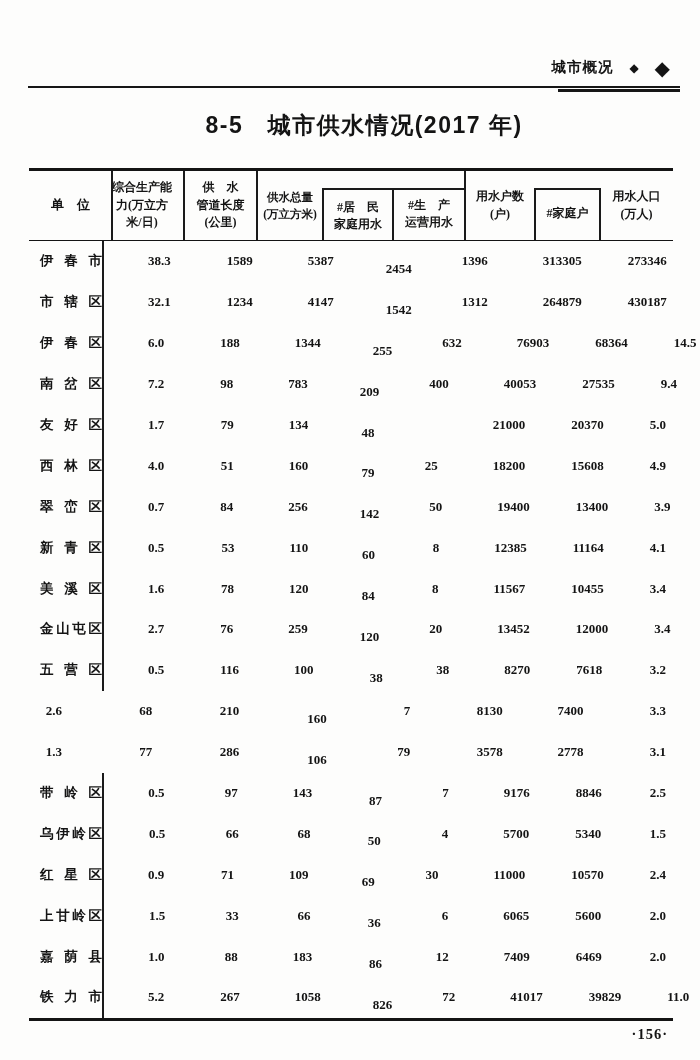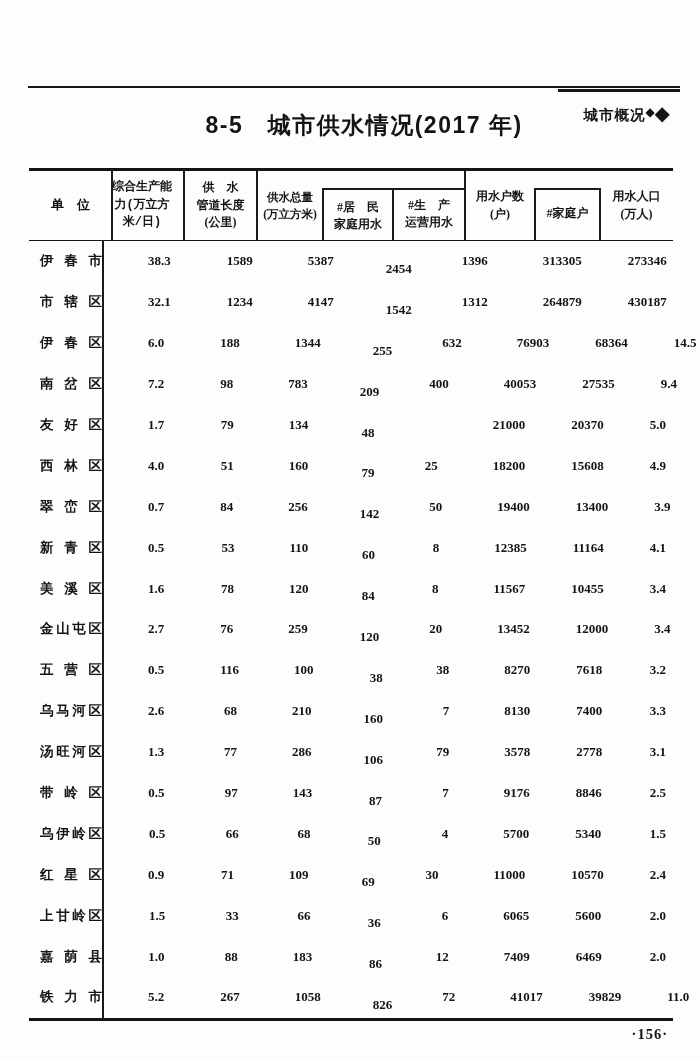"城市概况" .page-head { align-items: flex-start -> center; gap: 0 -> 16px; margin-top: 48px -> none }
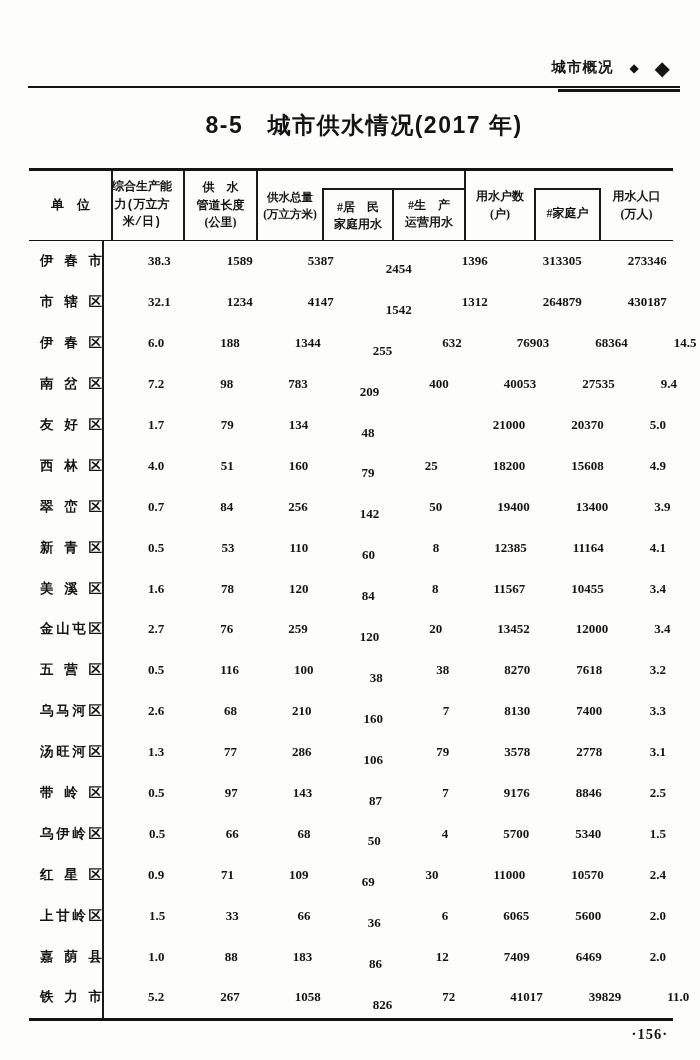"综合生产能" .hc1 { font-family: Liberation Mono, monospace -> none }
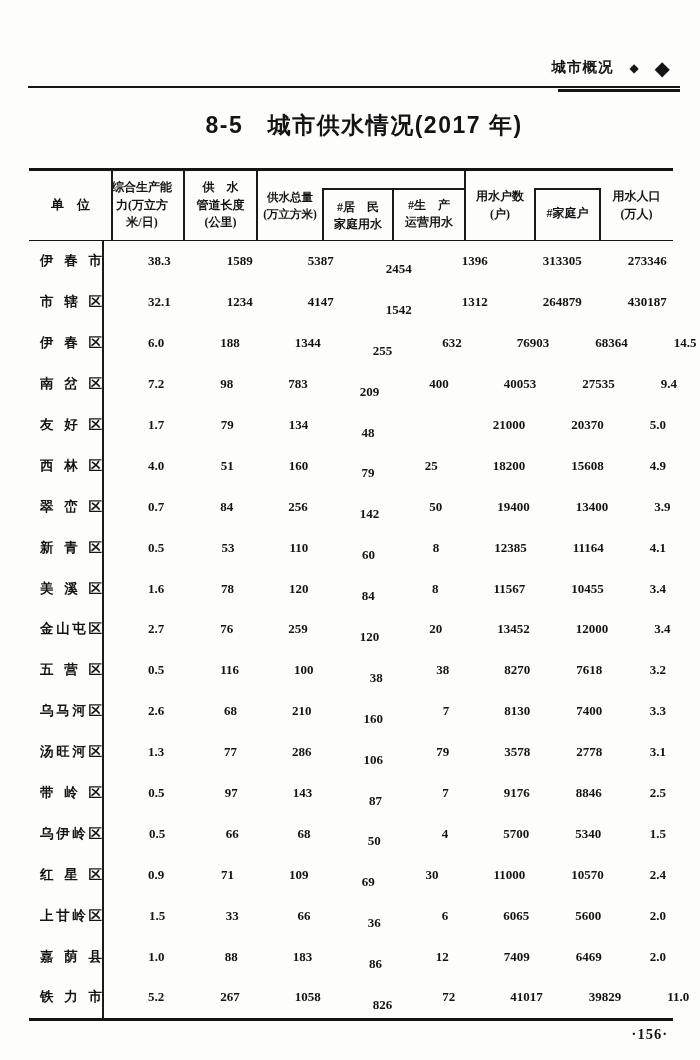"乌马河区" div.cell { html: <div> <span>乌马河区</span> </div> -> none }
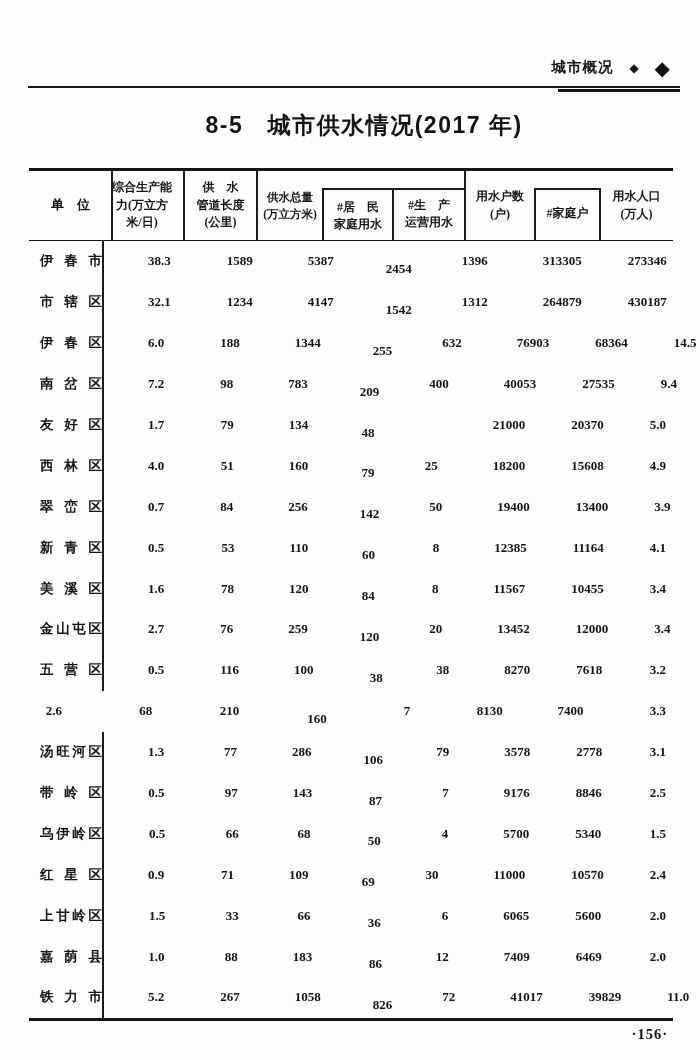"汤旺河区" div.cell { html: <div> <span>汤旺河区</span> </div> -> none }
